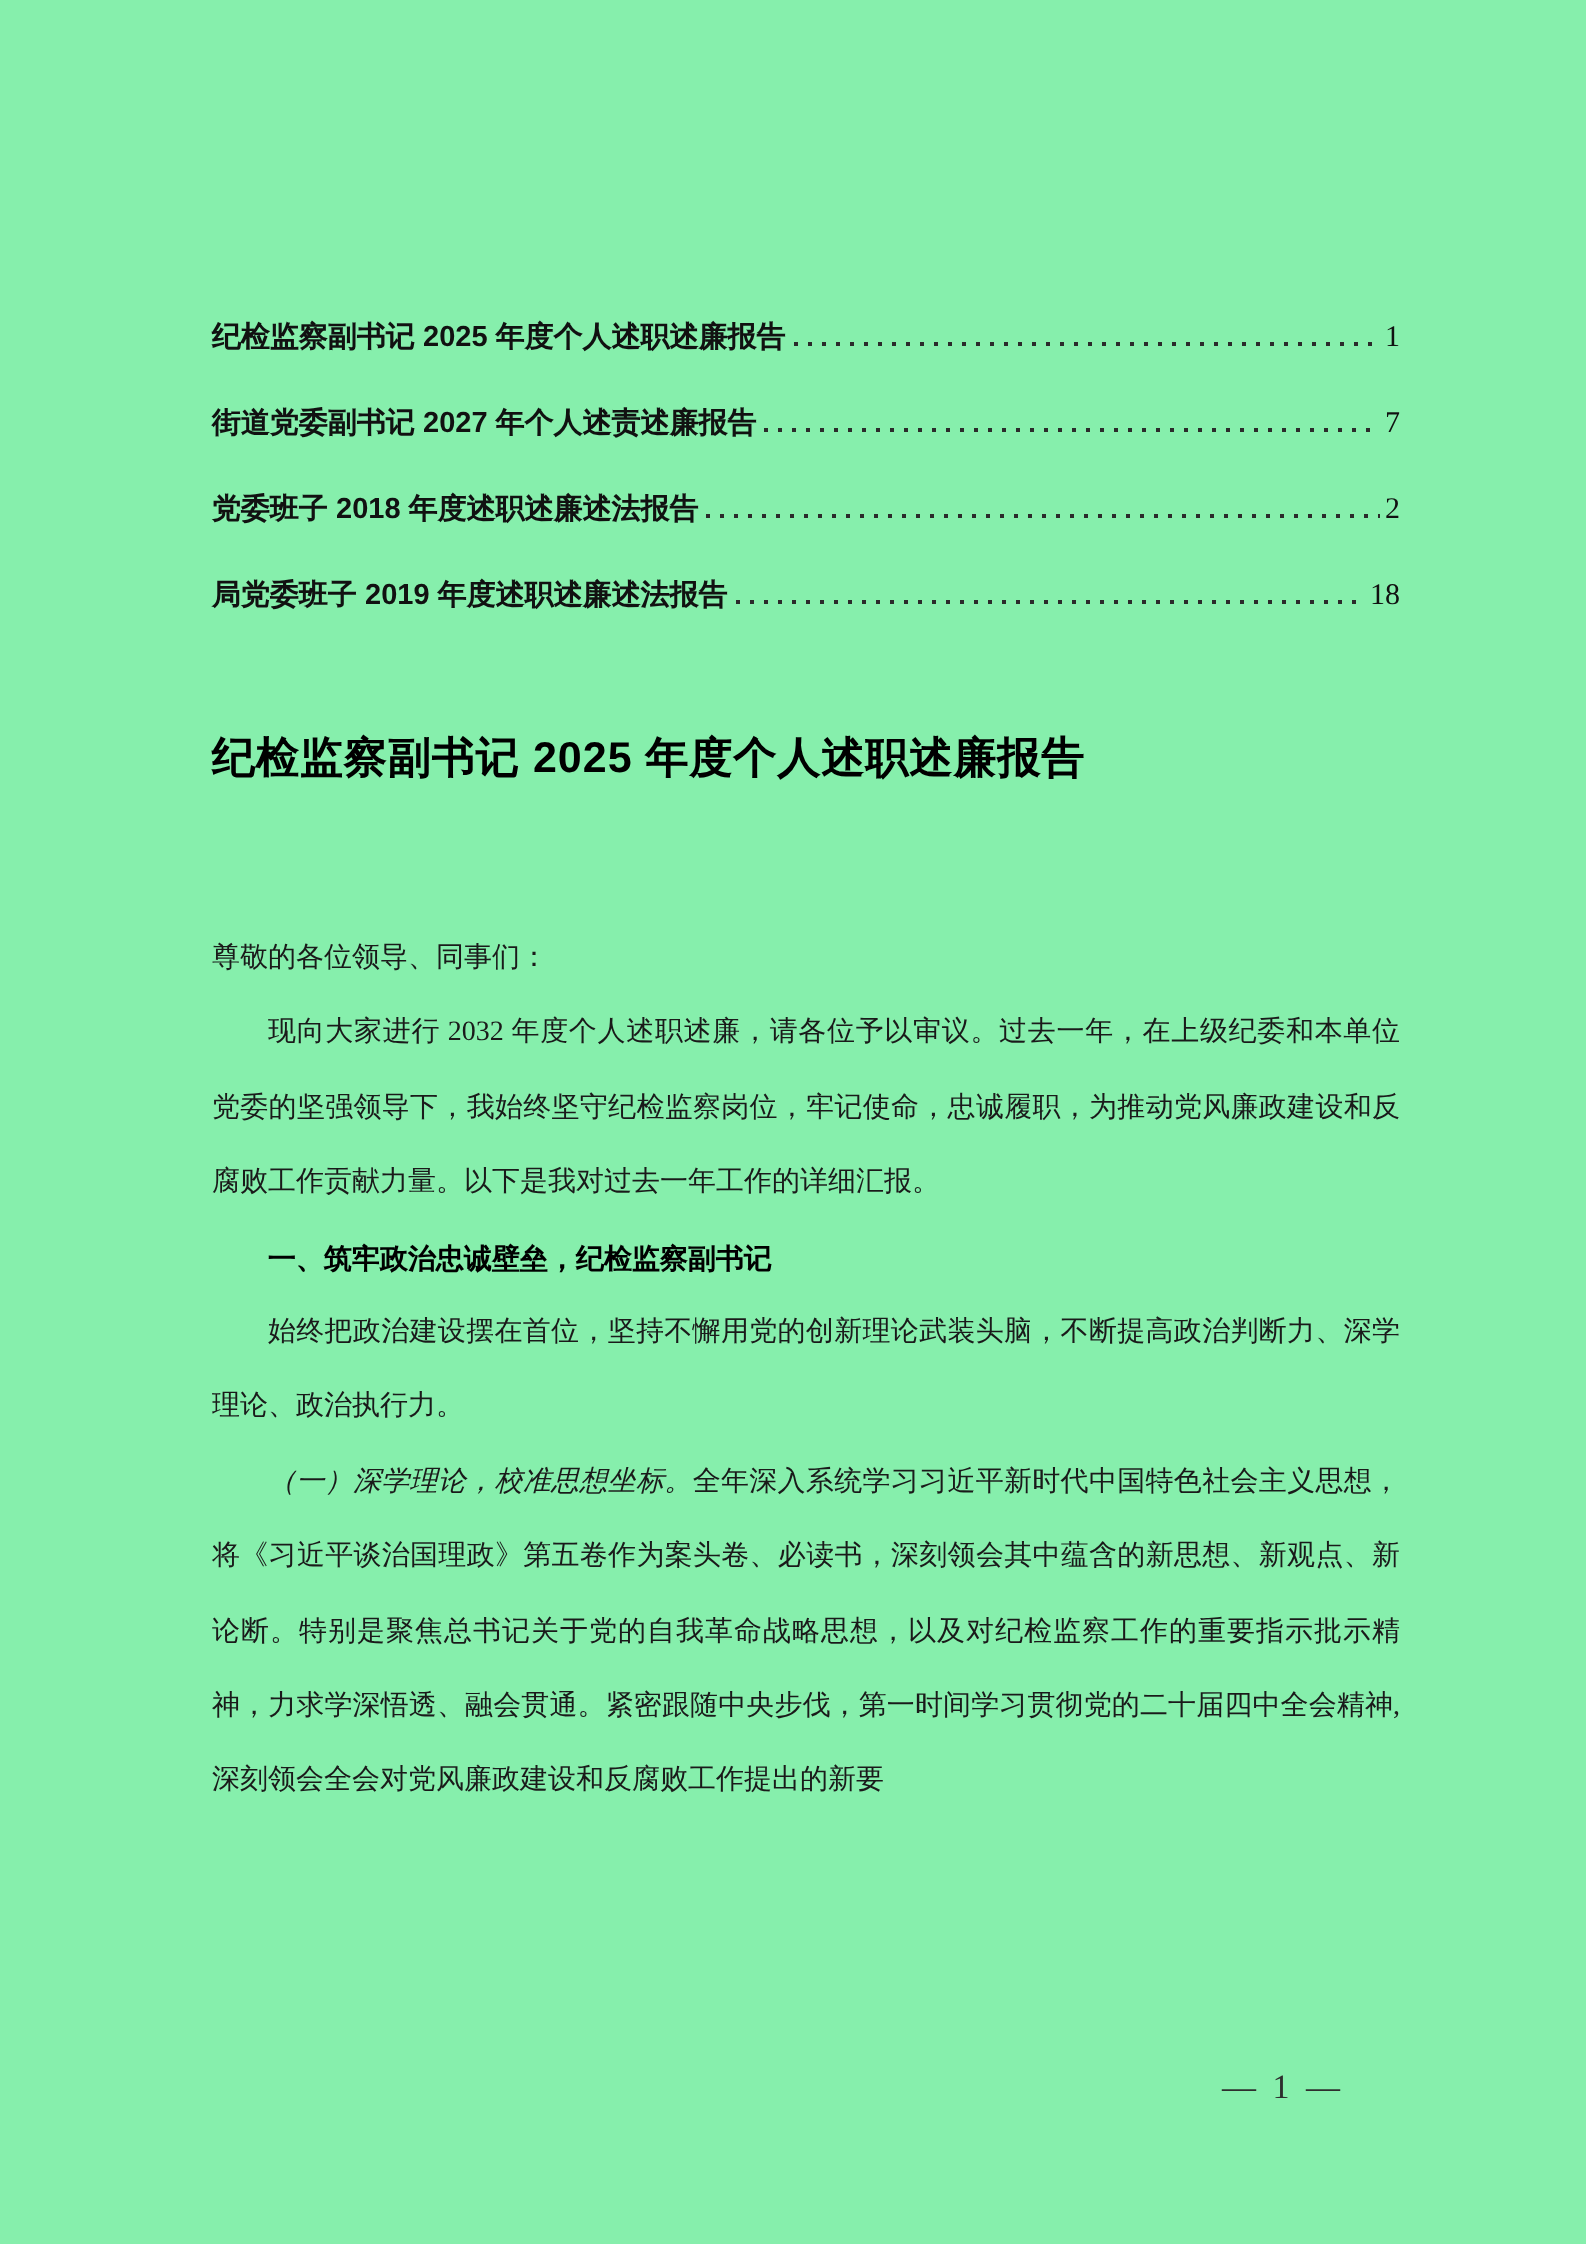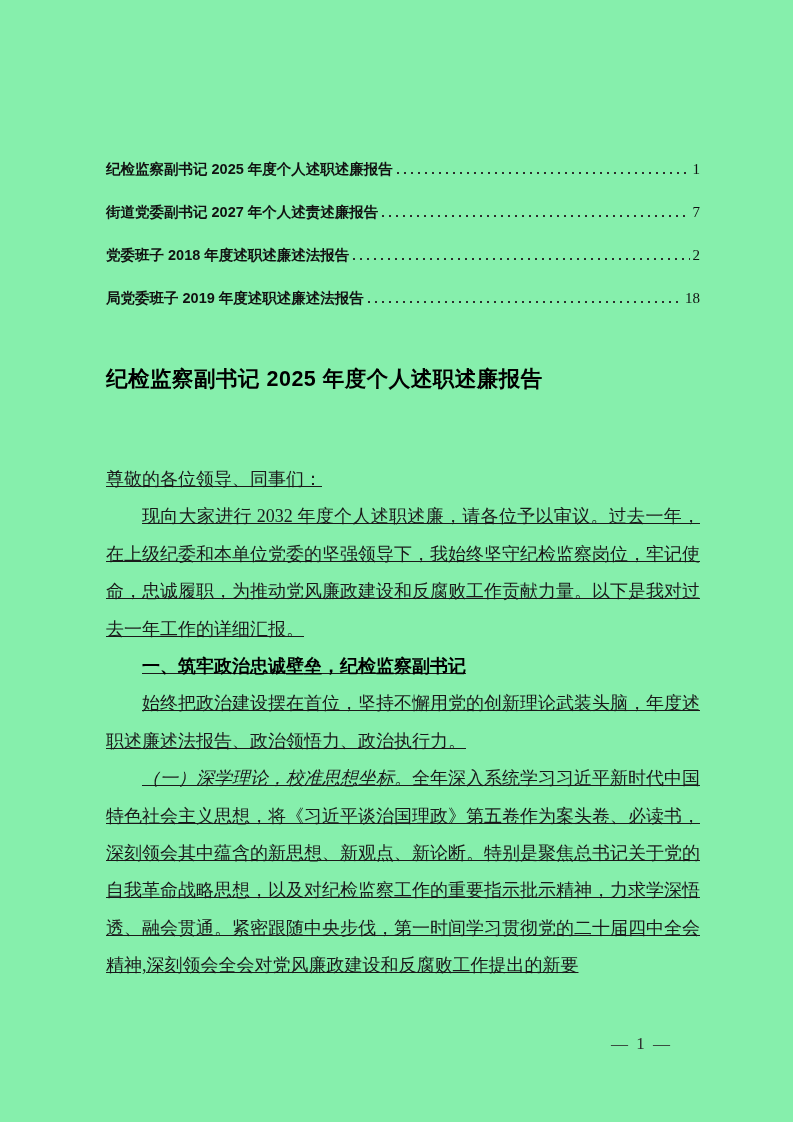"尊敬的各位领导、同事们：" .doc-body { font-size: 18px -> 14px; text-decoration: underline -> none }
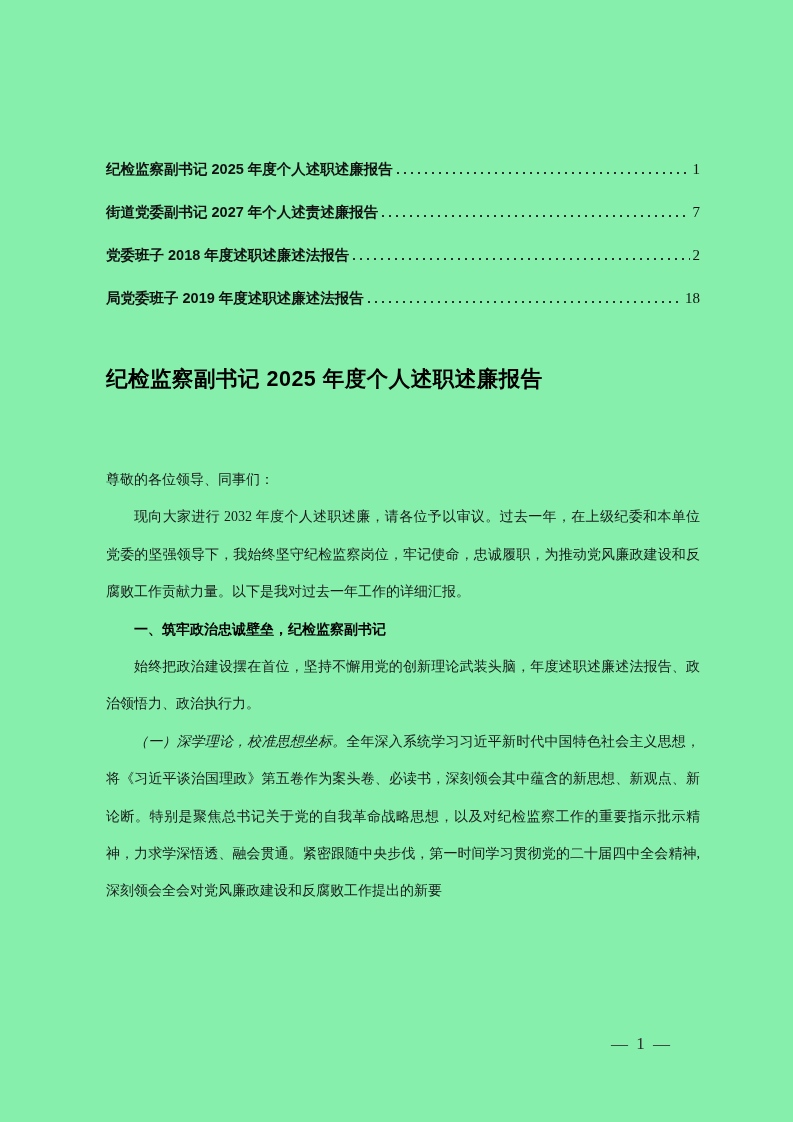"始终把政治建设摆在首位，坚持不懈用党的创新理论武装头脑，年度述职述廉述法报告、政" p.para { text: 年度述职述廉述法报告、政治领悟力 -> 不断提高政治判断力、深学理论 }
